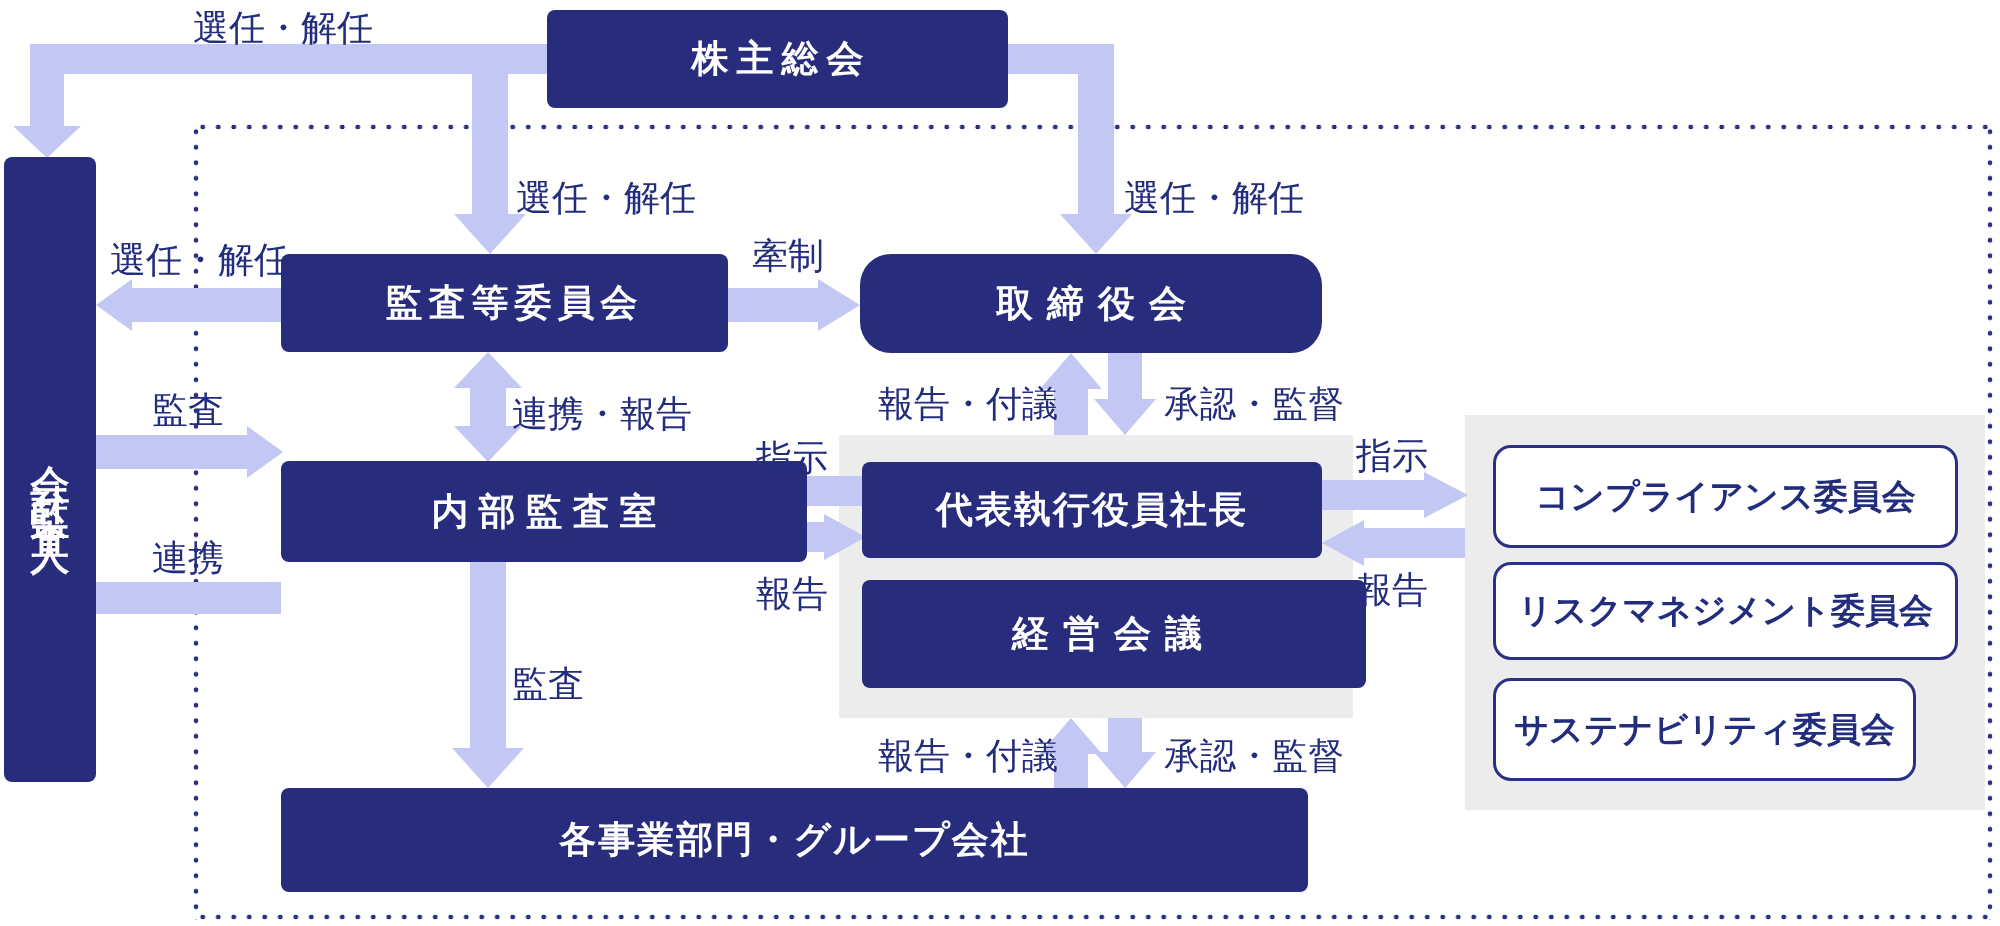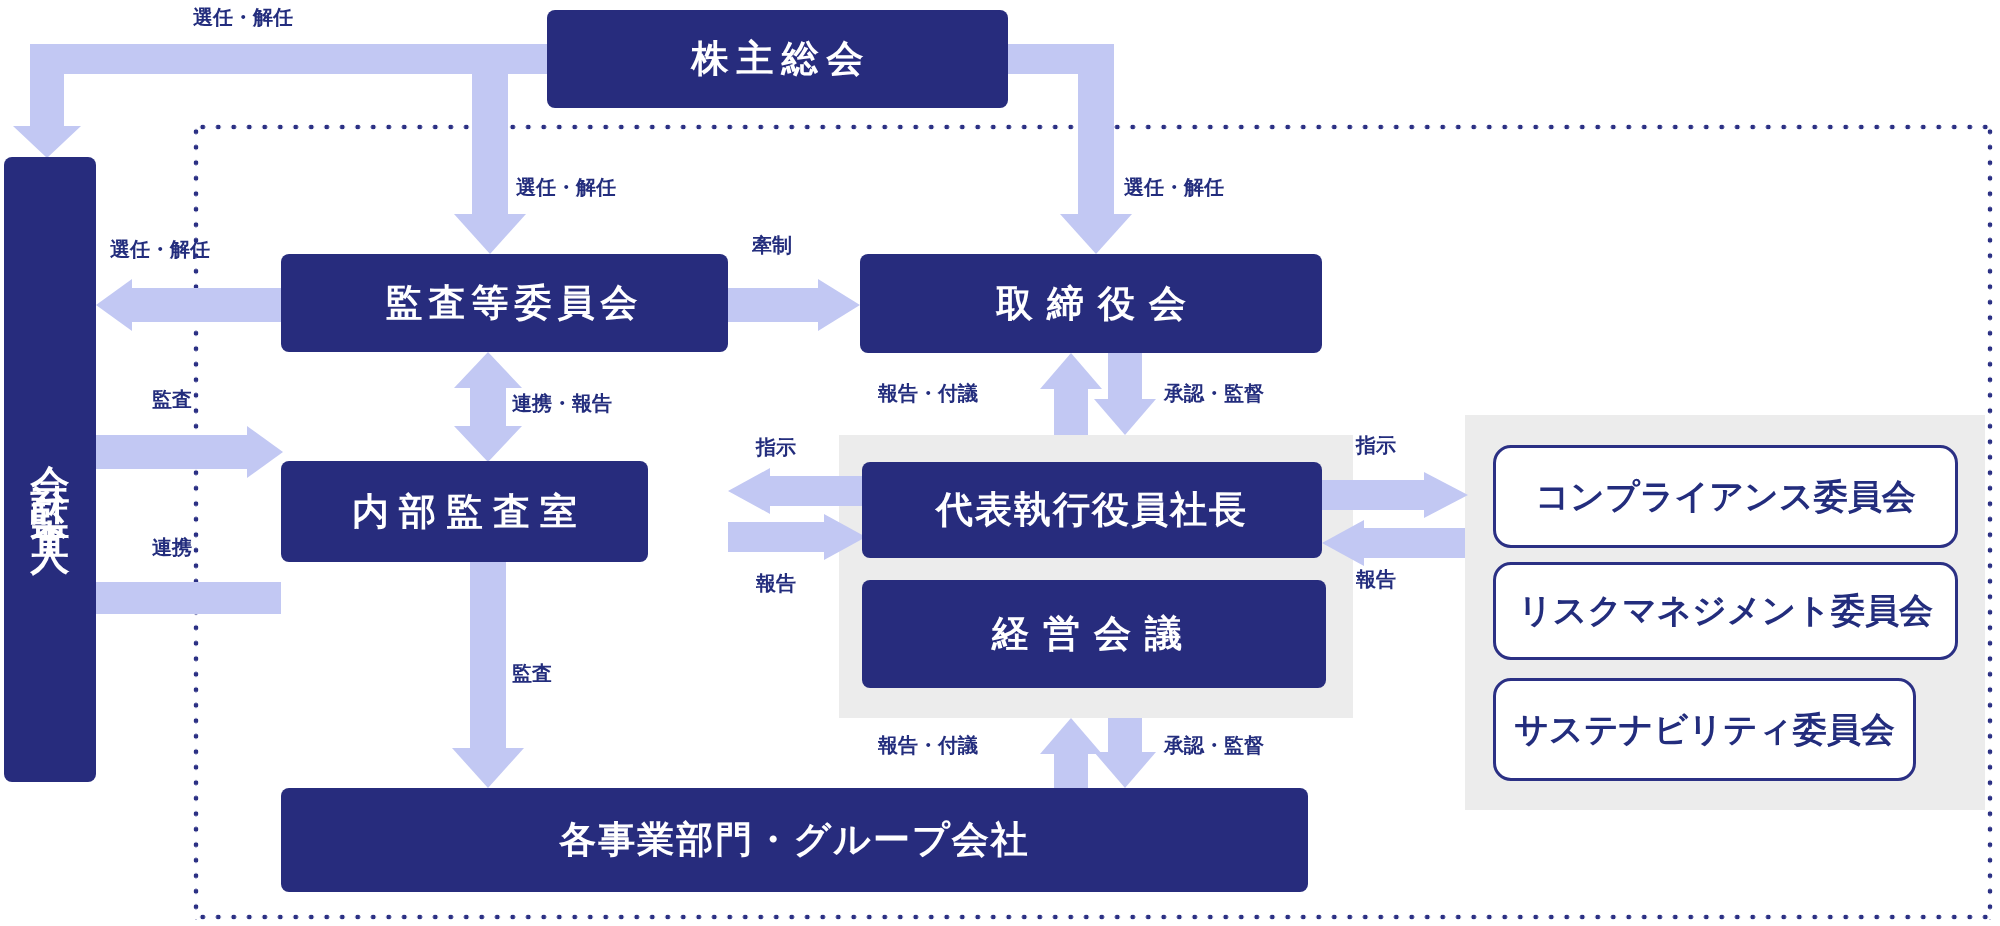"選任・解任" .lbl { font-size: 20px -> 36px; font-weight: bold -> normal }
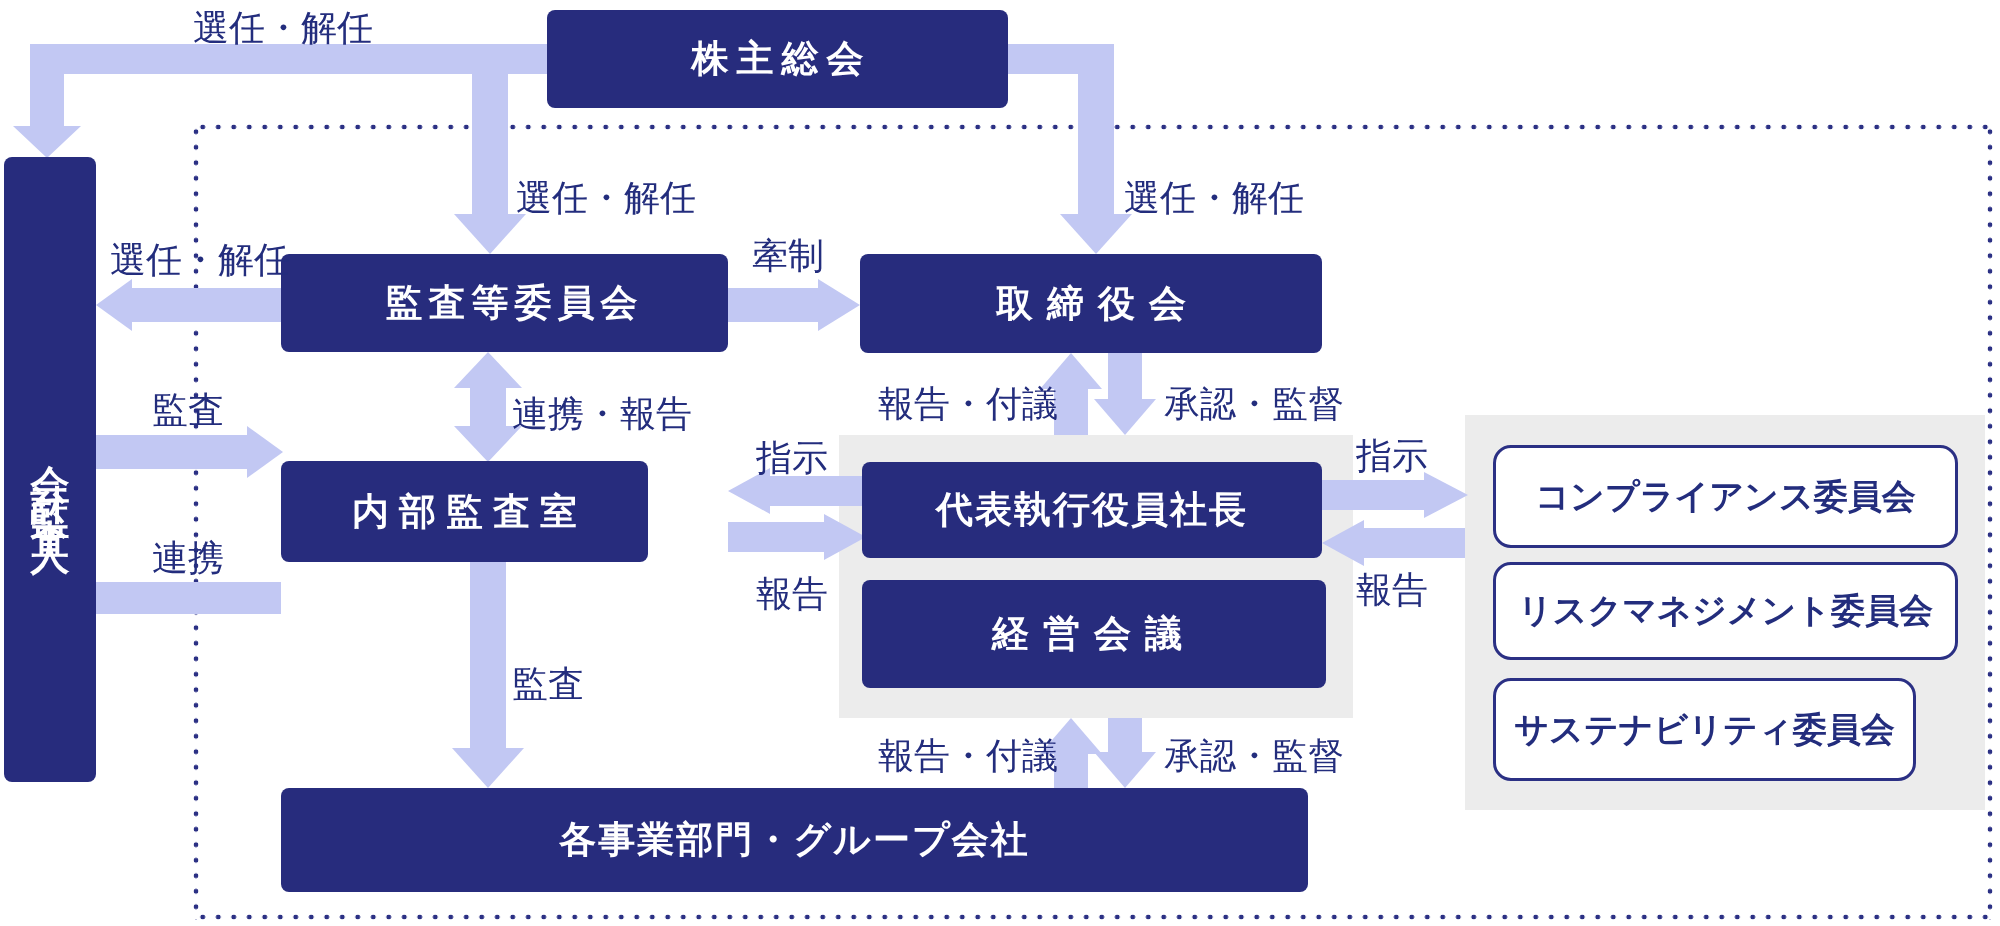"取締役会" div.box { border-radius: none -> 31px }
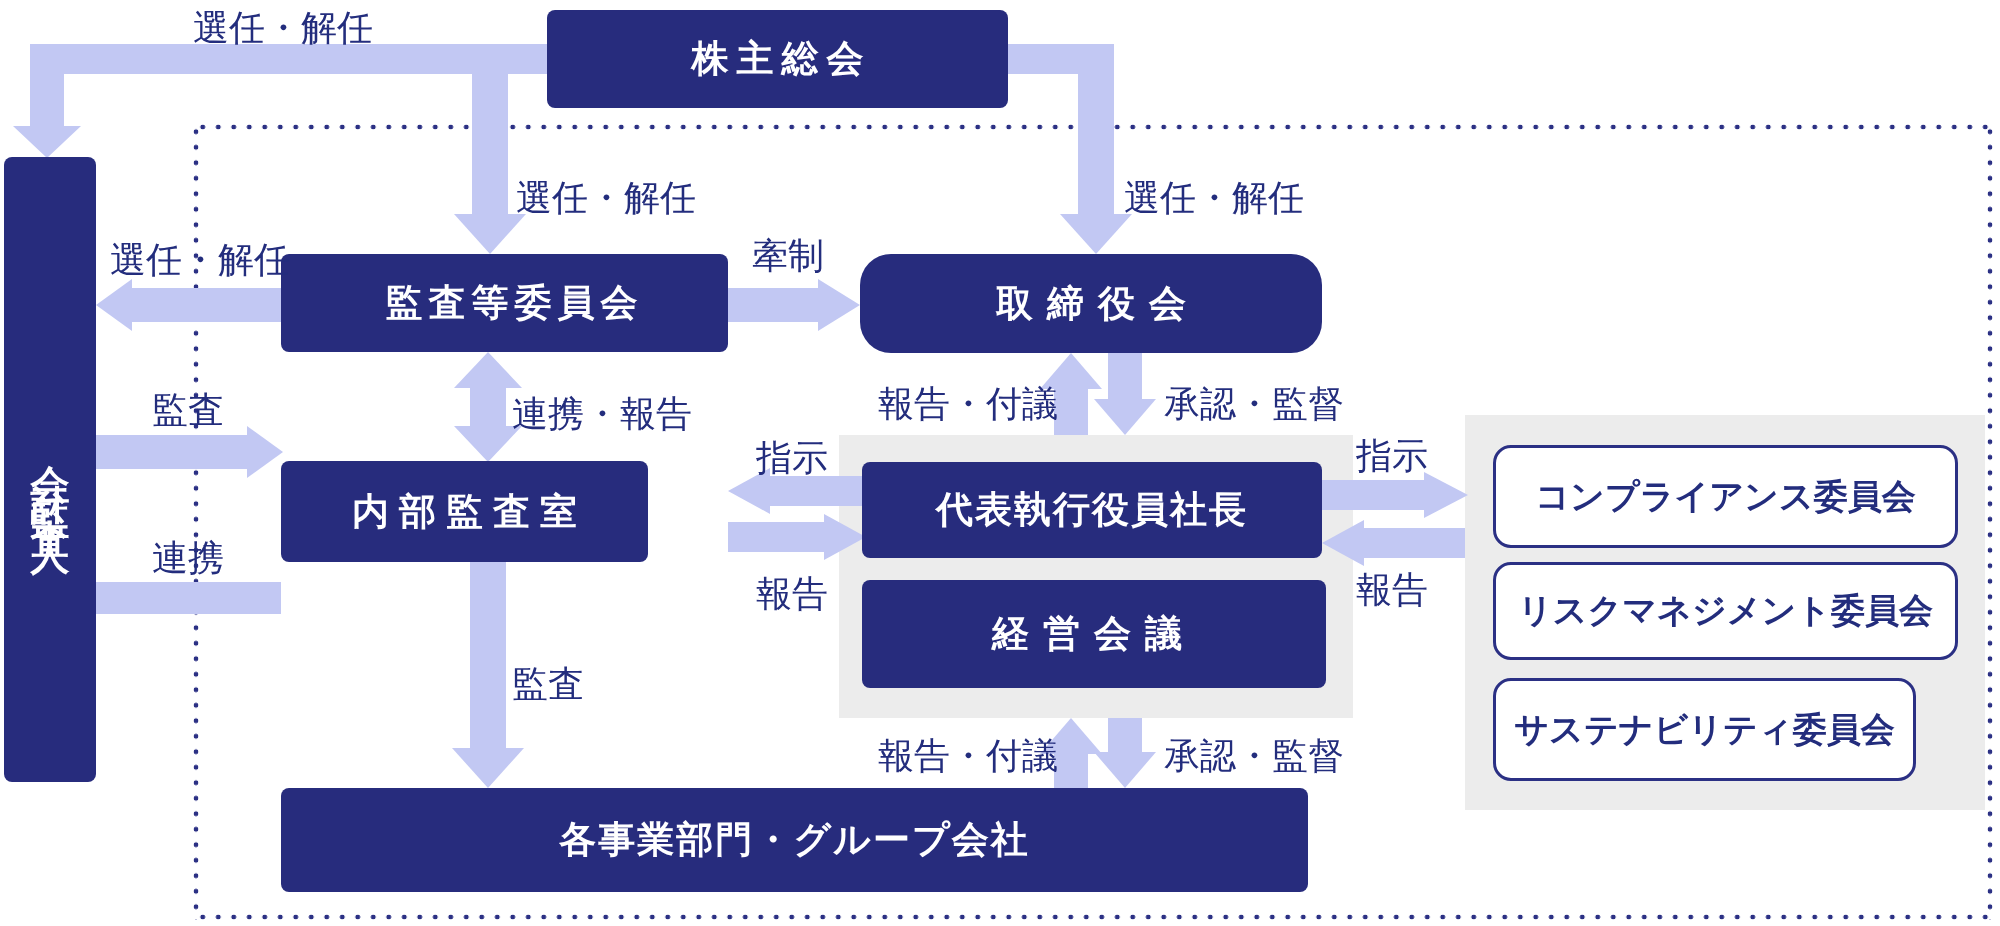"内部監査室" div.box { width: 367px -> 526px }
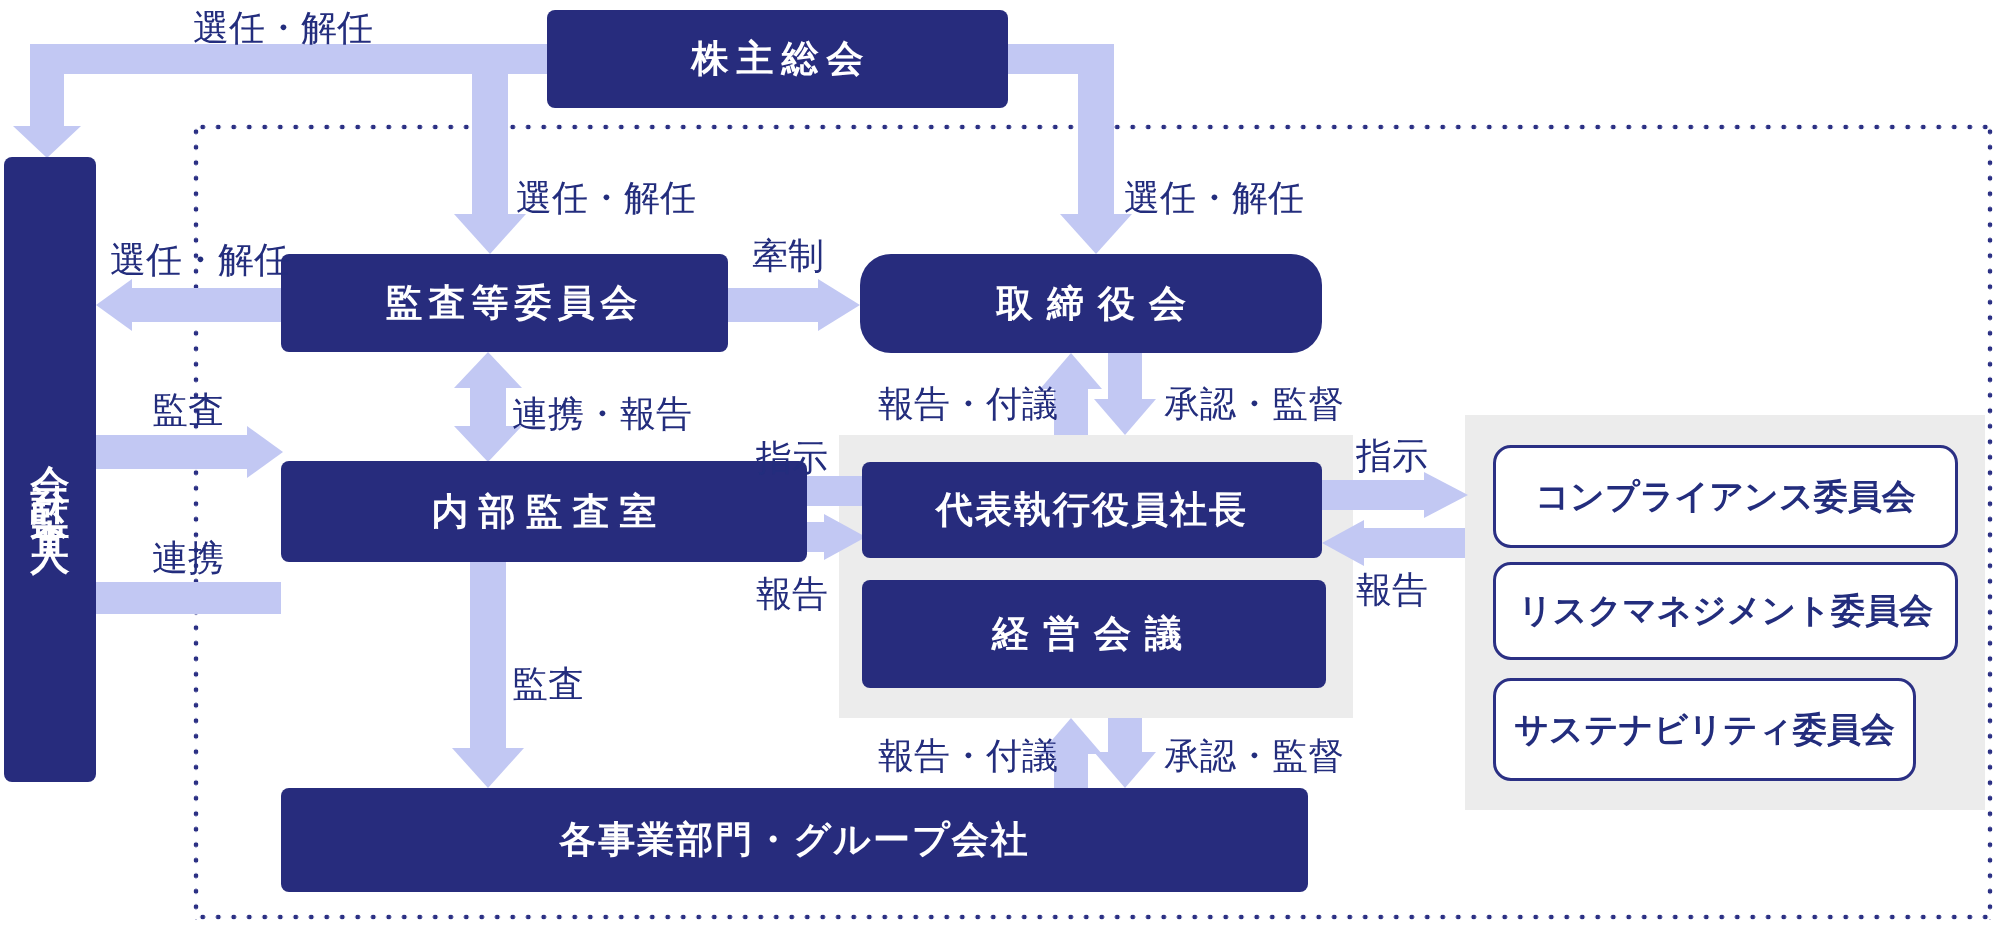"経営会議" div.box { width: 464px -> 504px }
